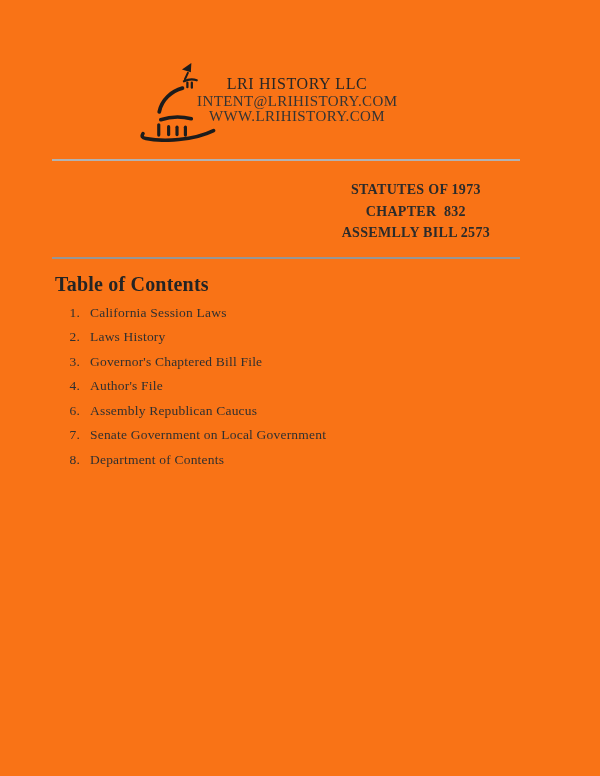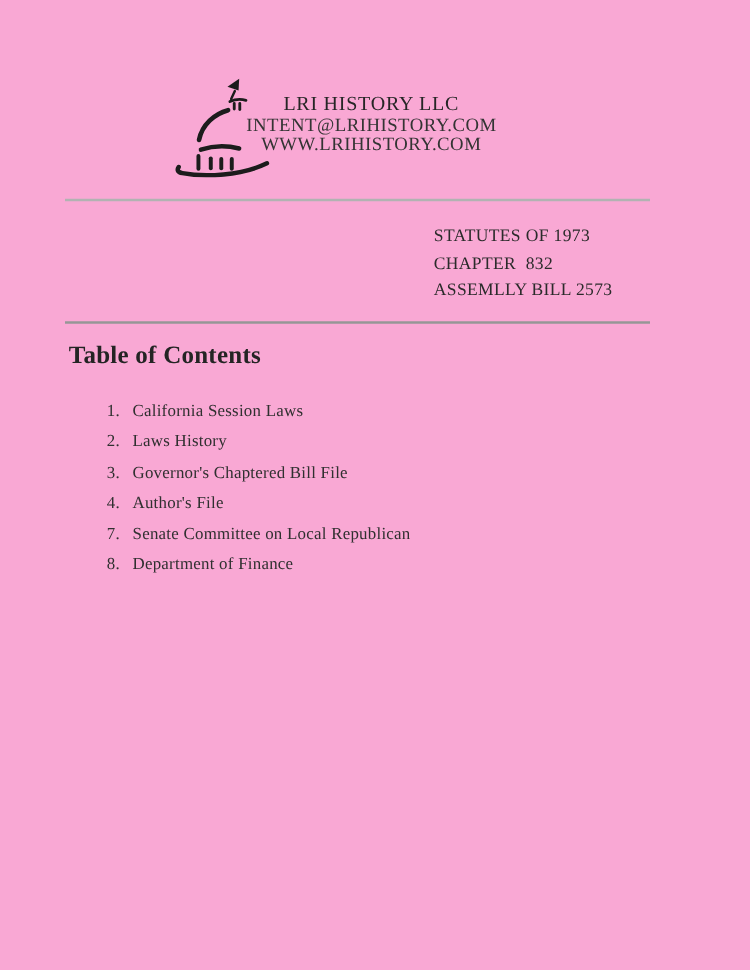"LRI HISTORY LLC" .page { background: #f9a8d4 -> #f97316 }
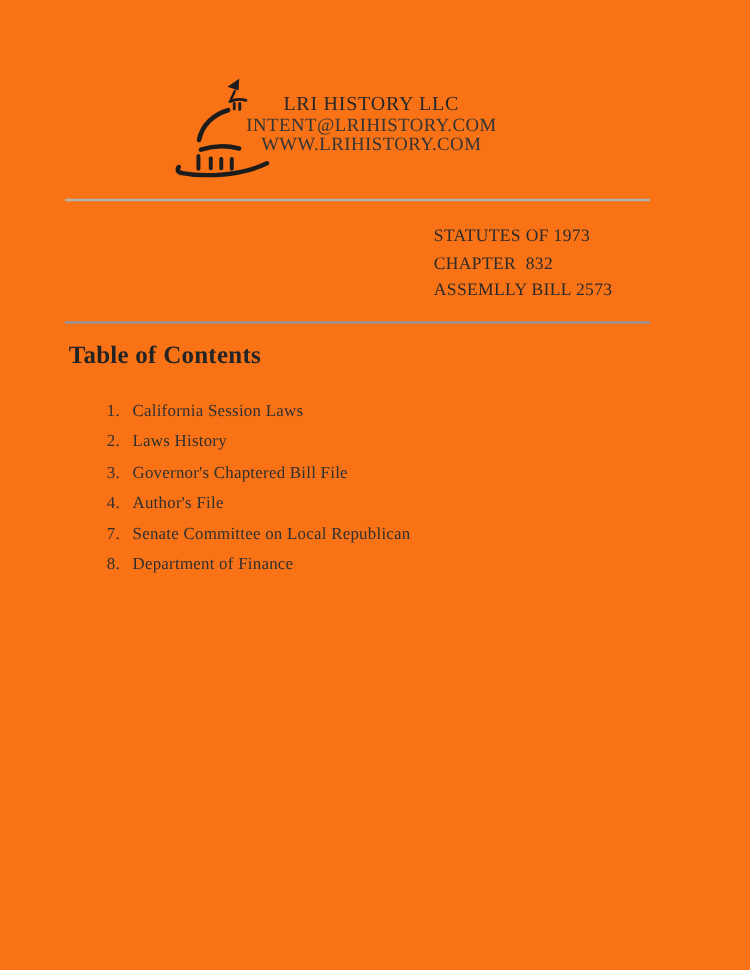"STATUTES OF 1973" .title-block { font-weight: normal -> bold; text-align: left -> center }
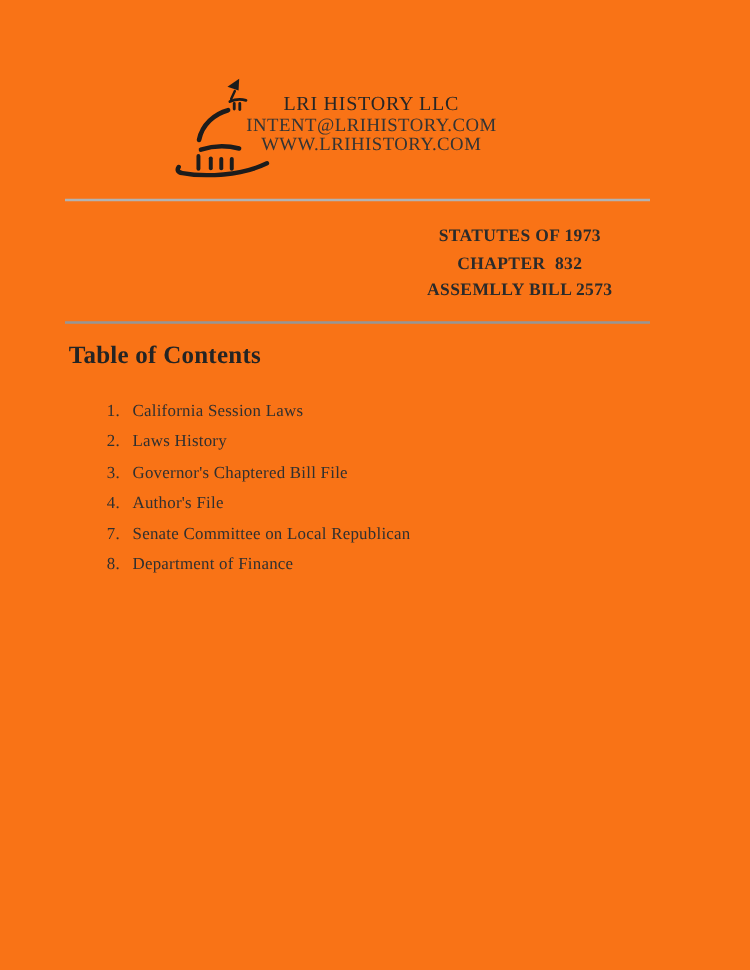"1. California Session Laws" .toc-list { margin: 16px -> 0 }
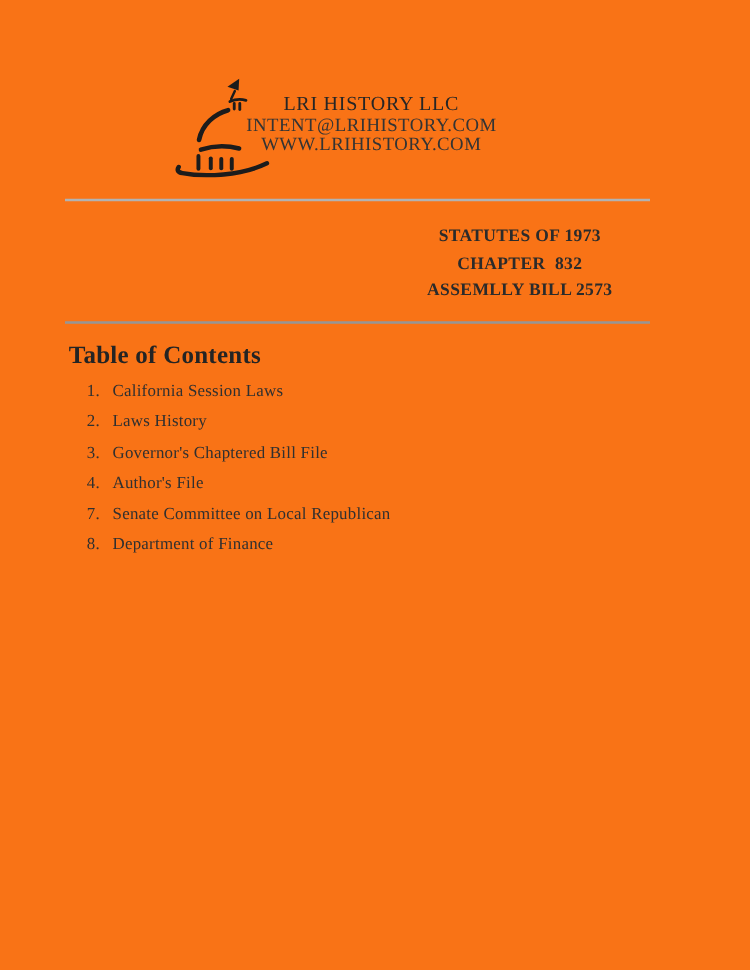"6. Assembly Republican Caucus" li { html: none -> <li> <span>6.</span><span>Assembly Republican Caucus</span> </li> }
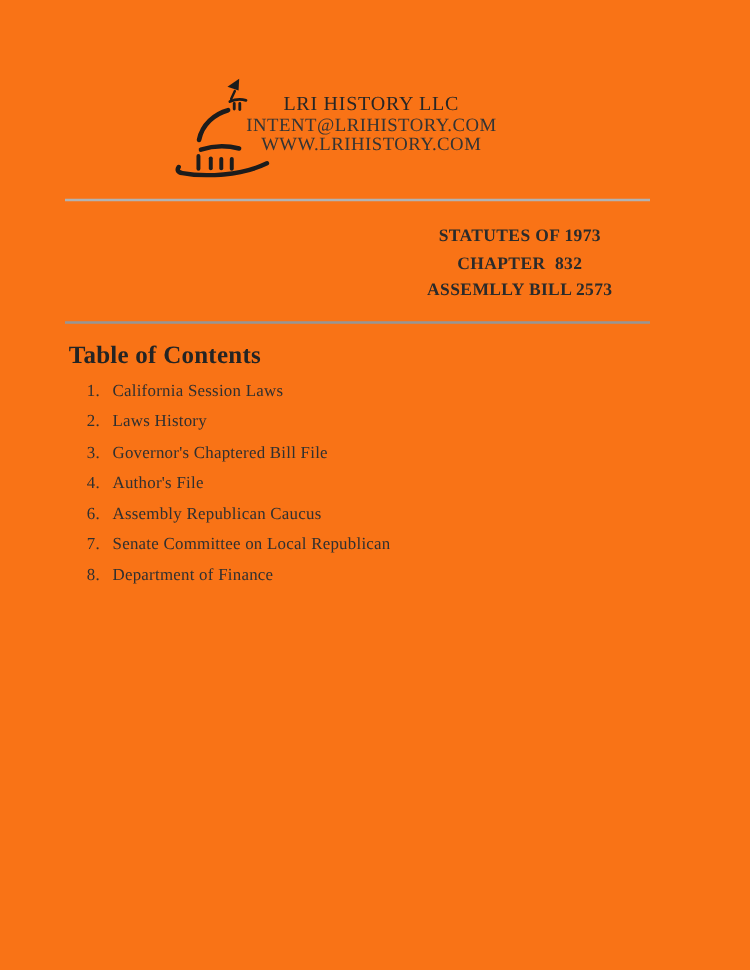"Senate Committee on Local Republican" span { text: Committee on Local Republican -> Government on Local Government }
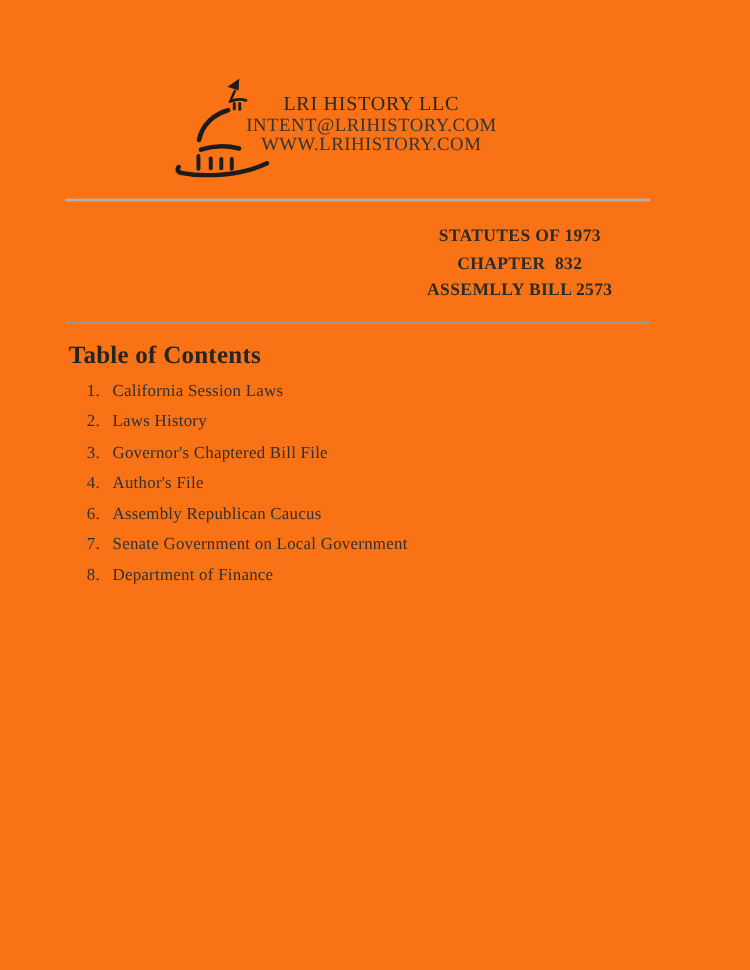"Department of Finance" span { text: Finance -> Contents }
